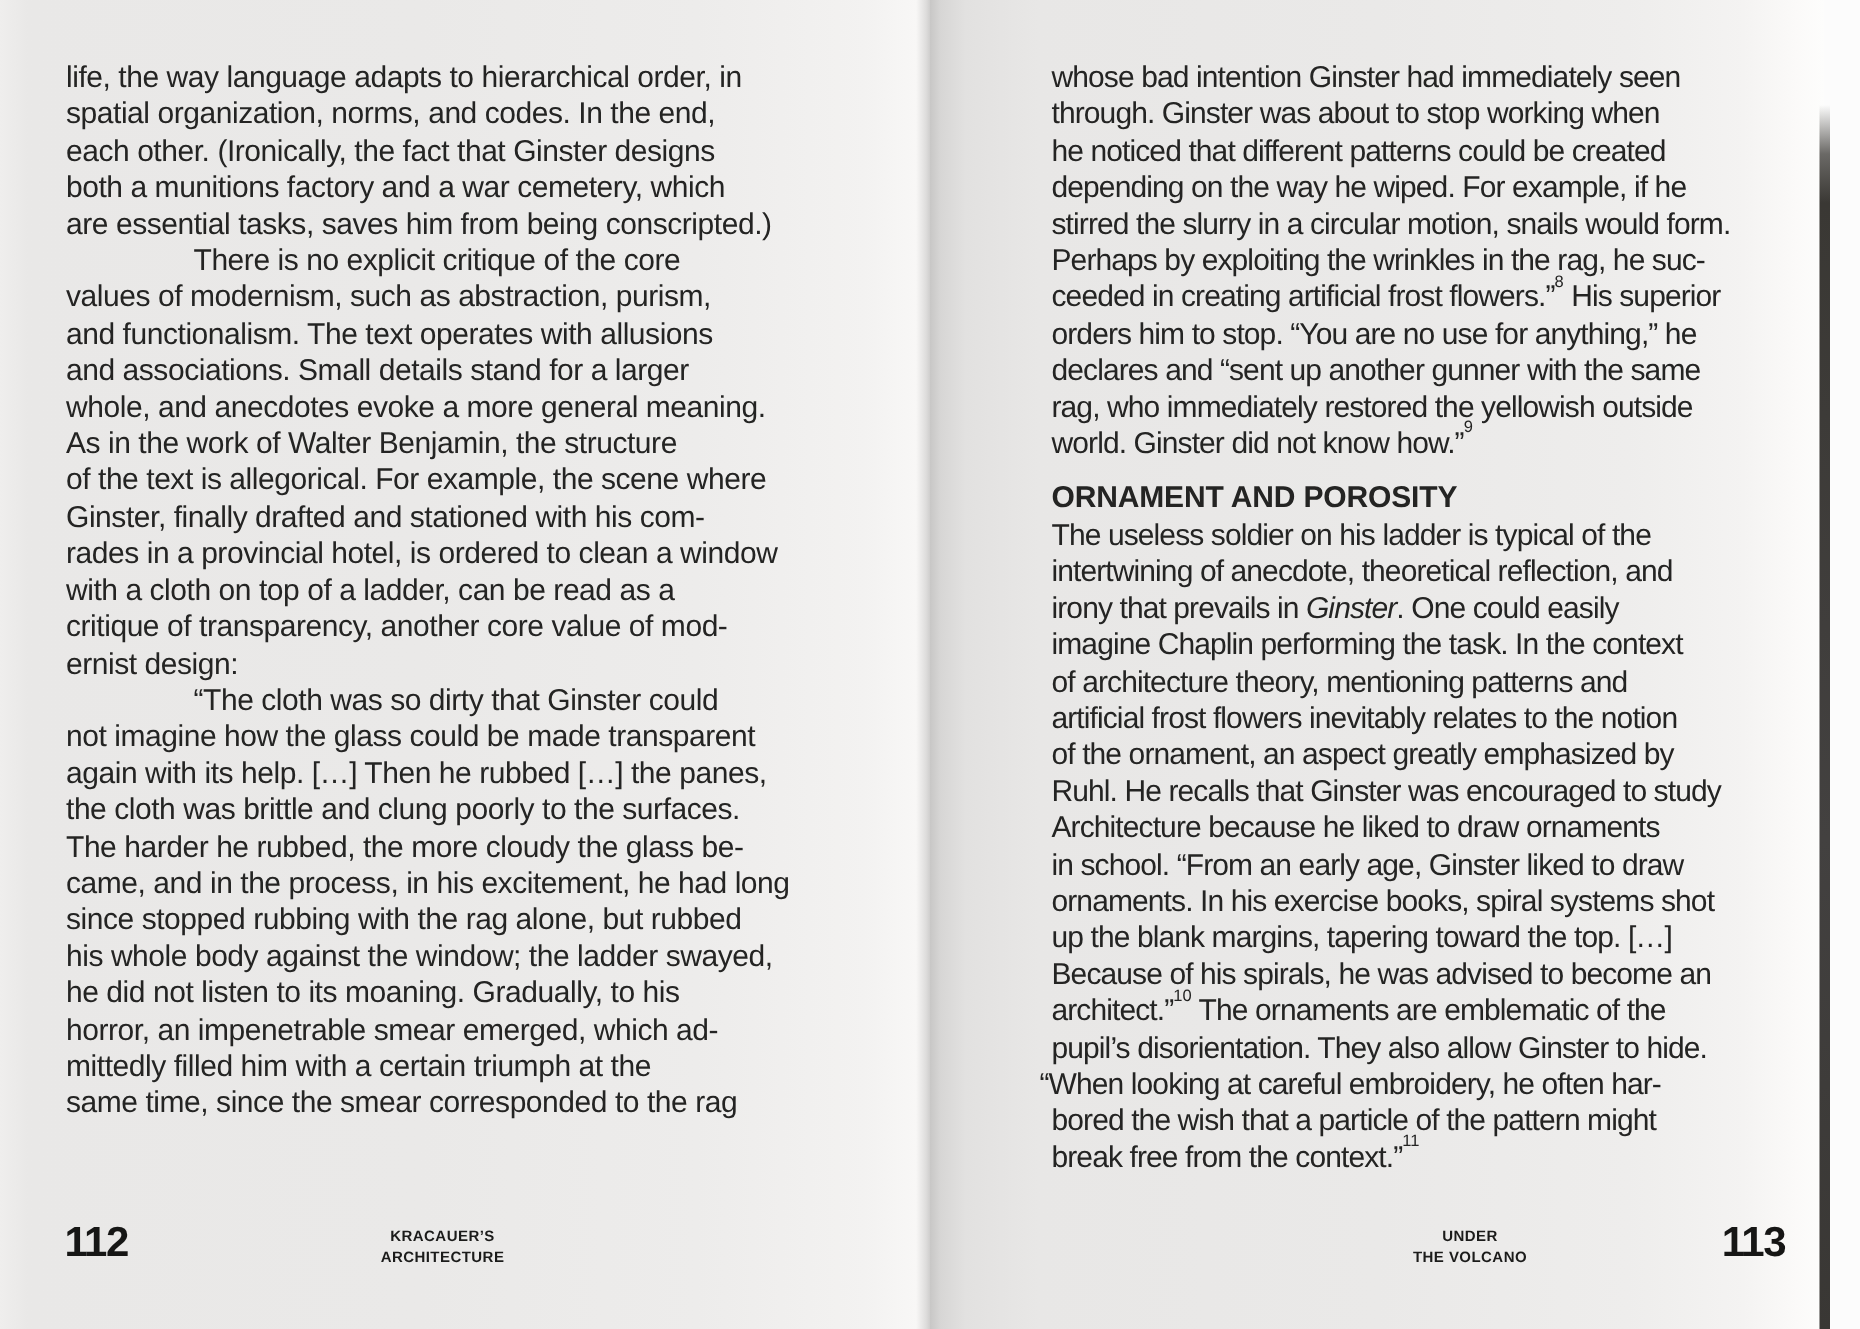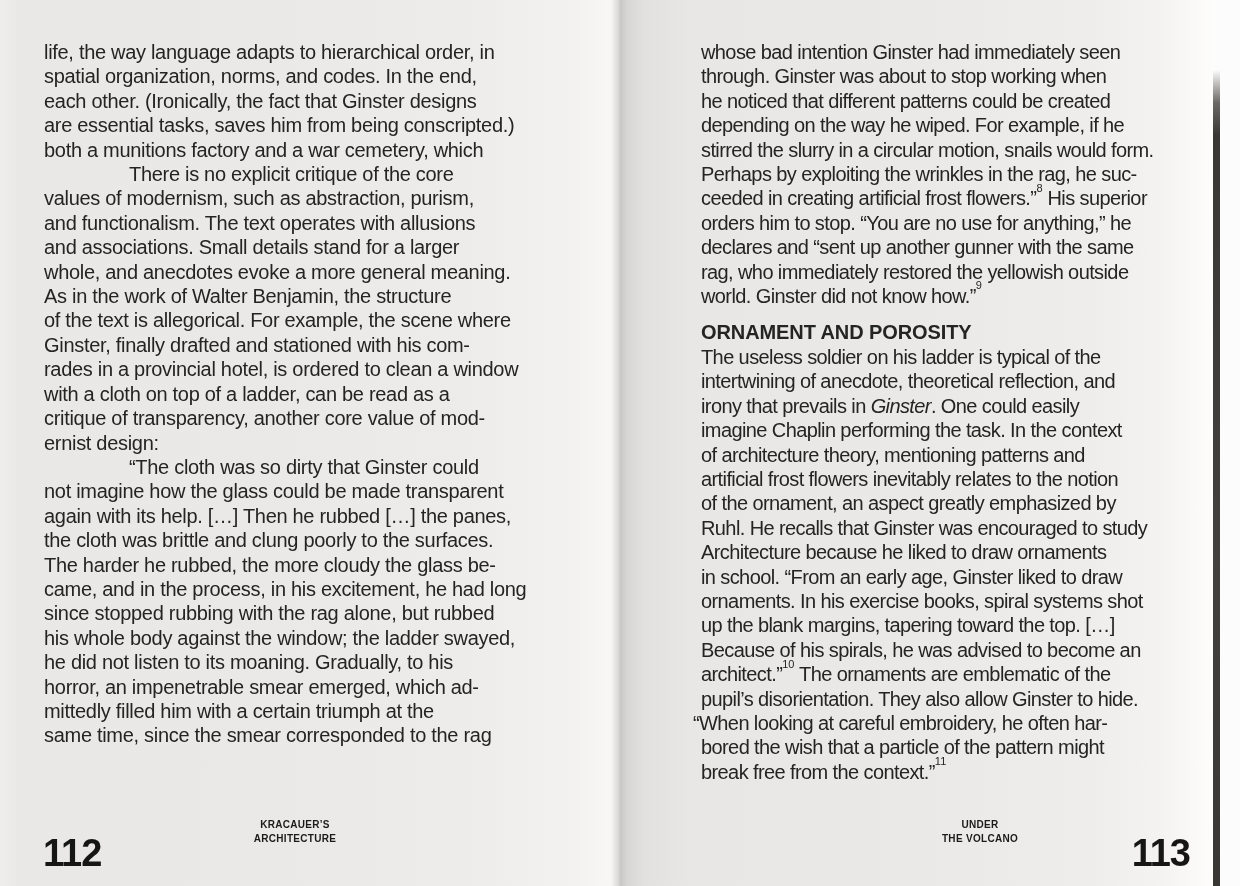"are essential tasks, saves him" div.line { order: before "both a munitions factory and" -> after "both a munitions factory and" }
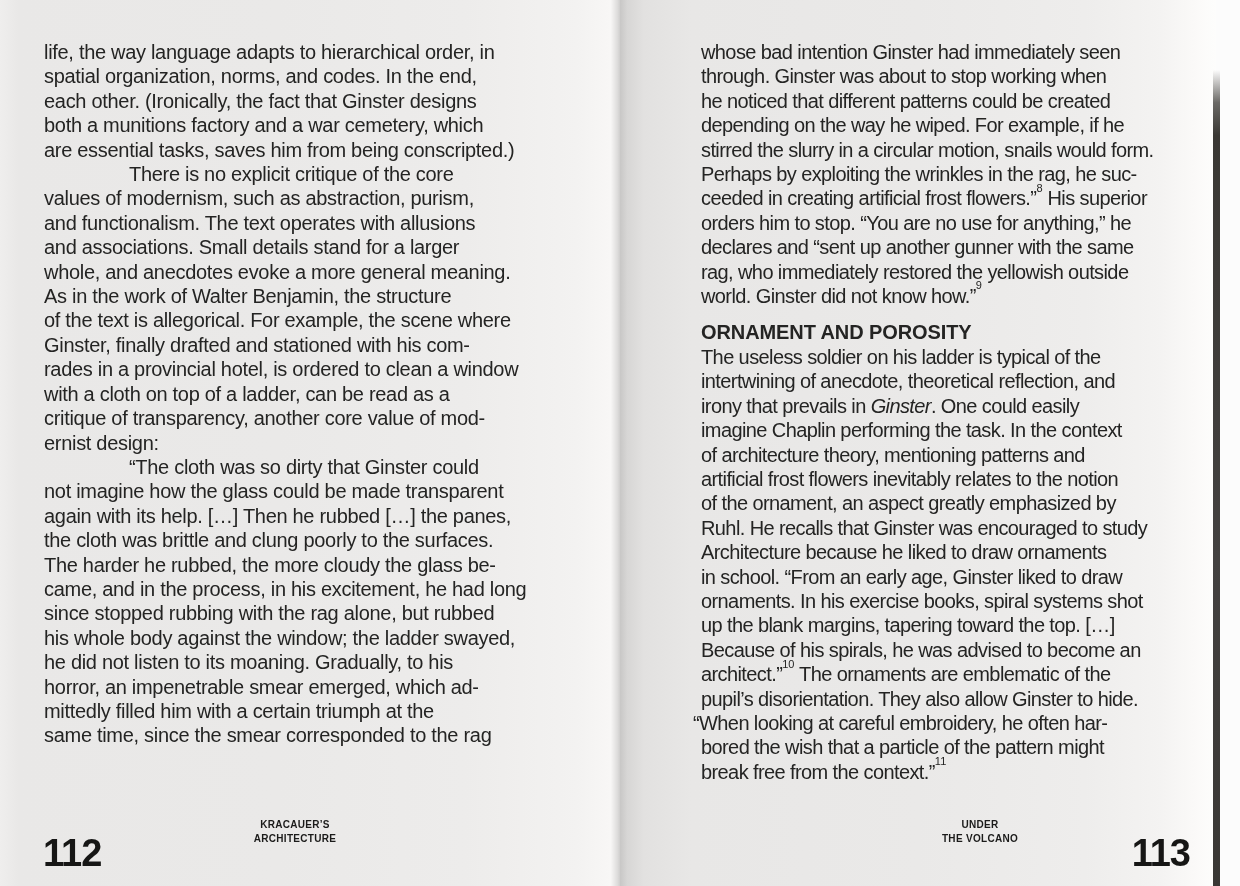"112" .folio { font-size: 38px -> 28px; margin-top: 20px -> none }
